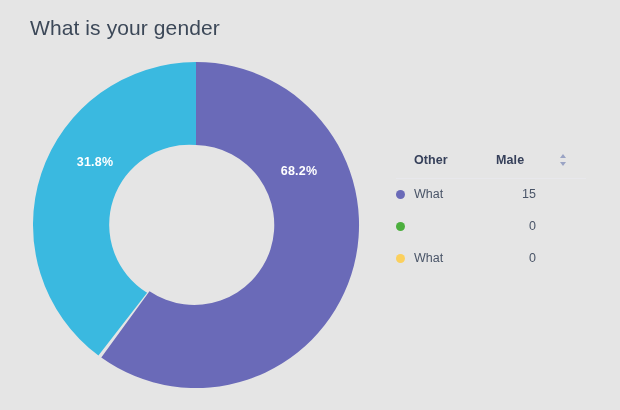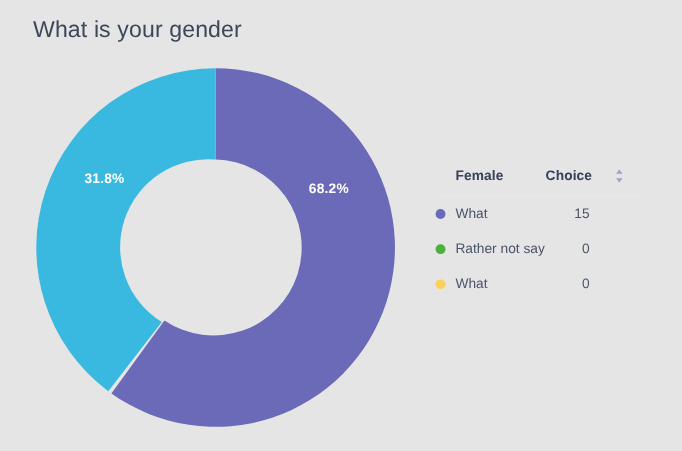"Female" div.th { text: Female -> Other }
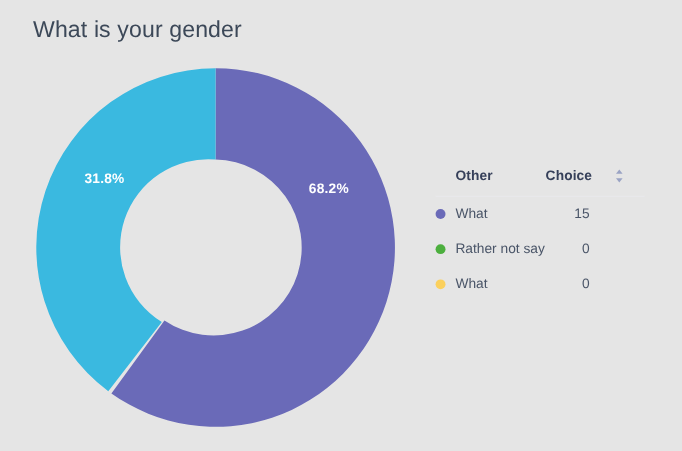"Choice" div.th { text: Choice -> Male }
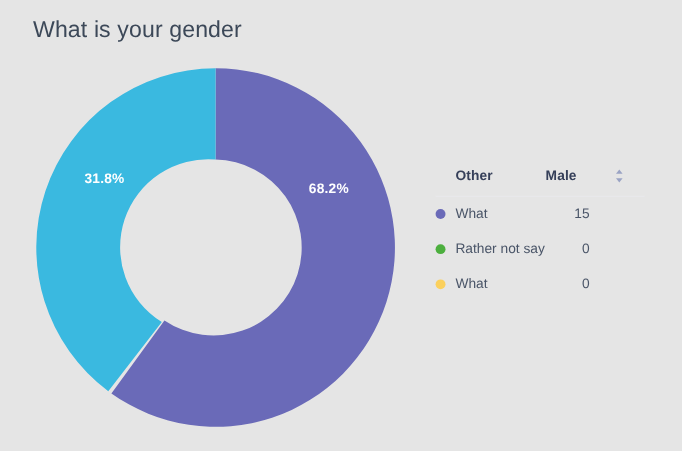"Rather not say" span.legend-label { html: <span>Rather not say</span> -> none }
